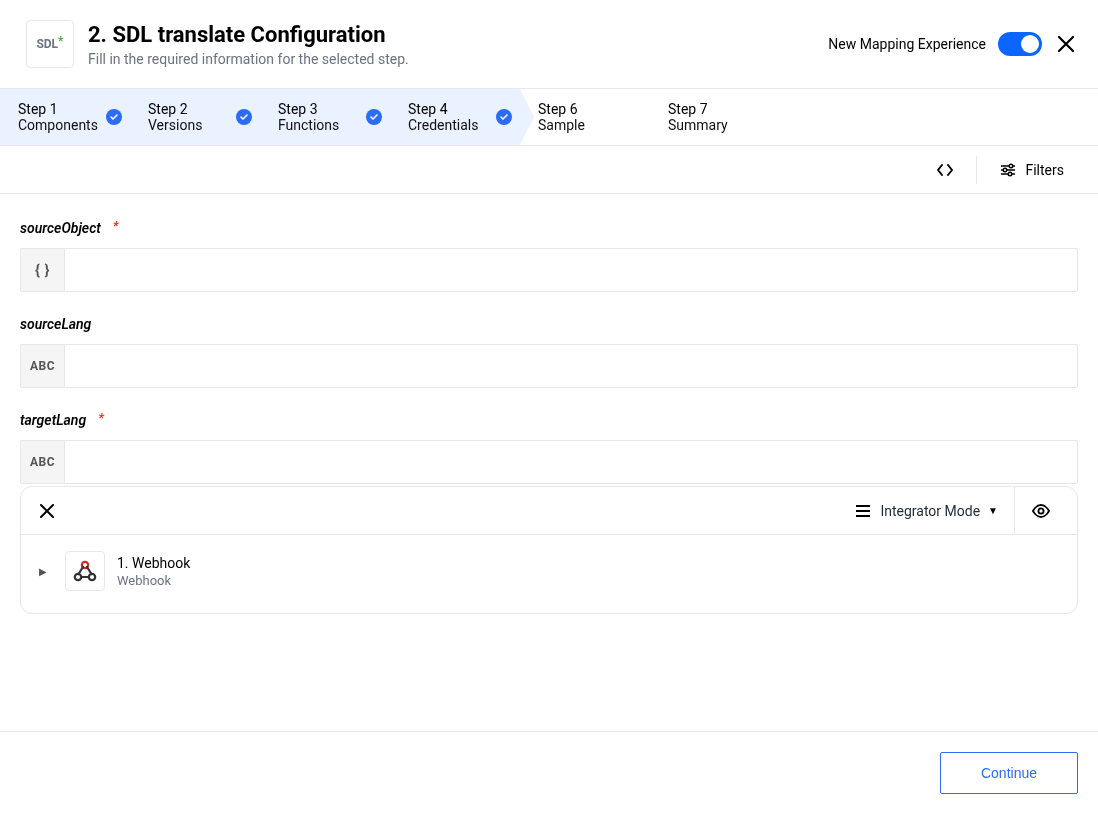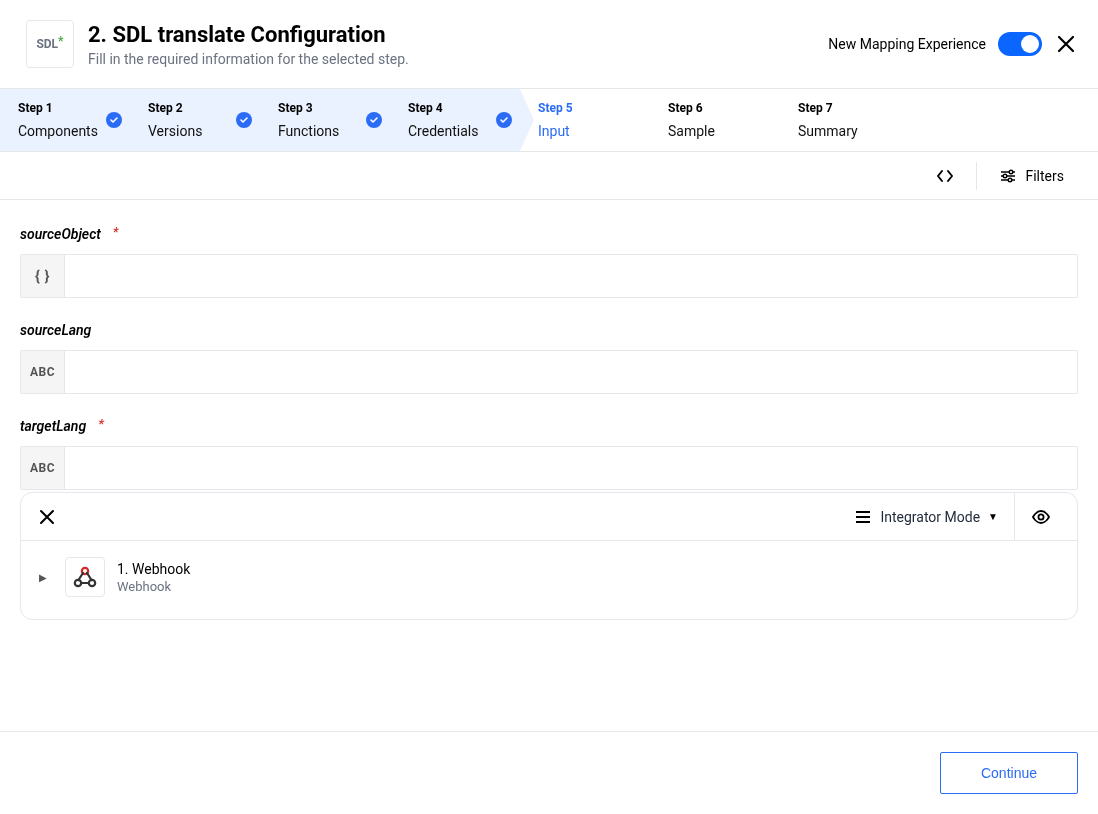"Step 1" .step-title { font-size: 12px -> 14px; font-weight: 700 -> 400 }
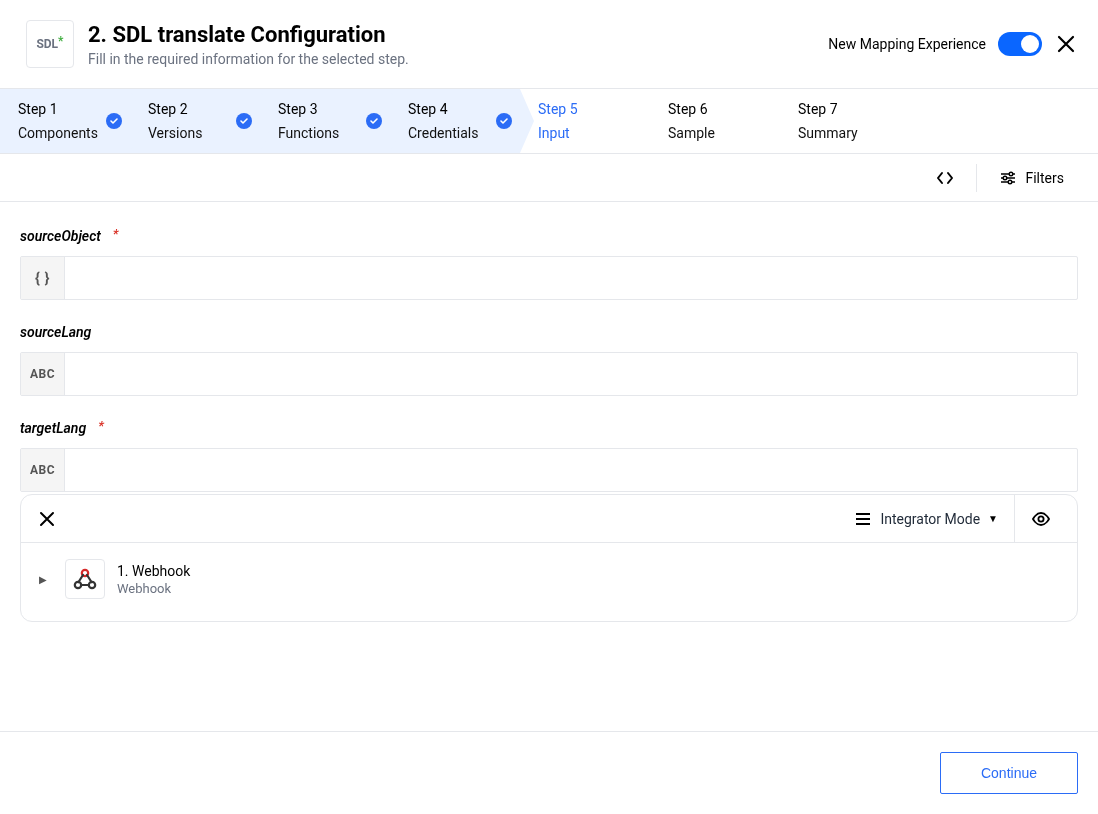"Step 5" div.step { html: <div> <div>Step 5</div> <div>Input</div> </div> -> none }
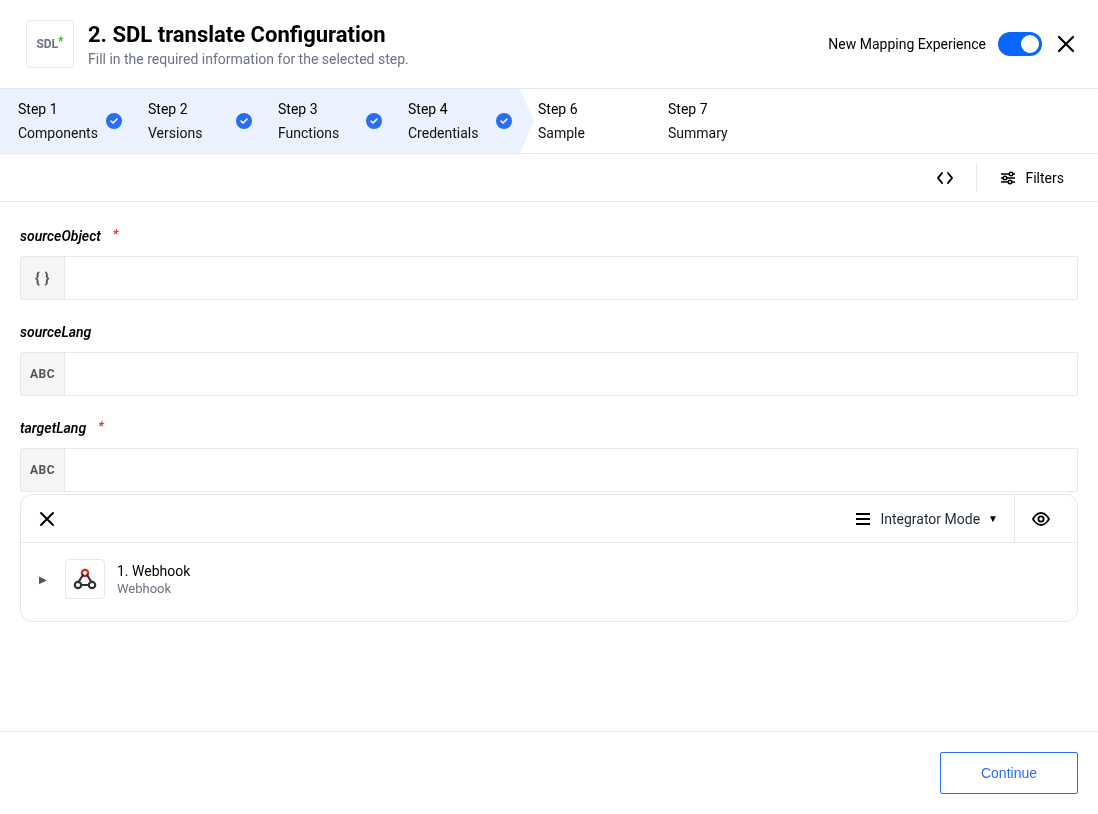"Components" .step-sub { margin-top: 8px -> 0 }
